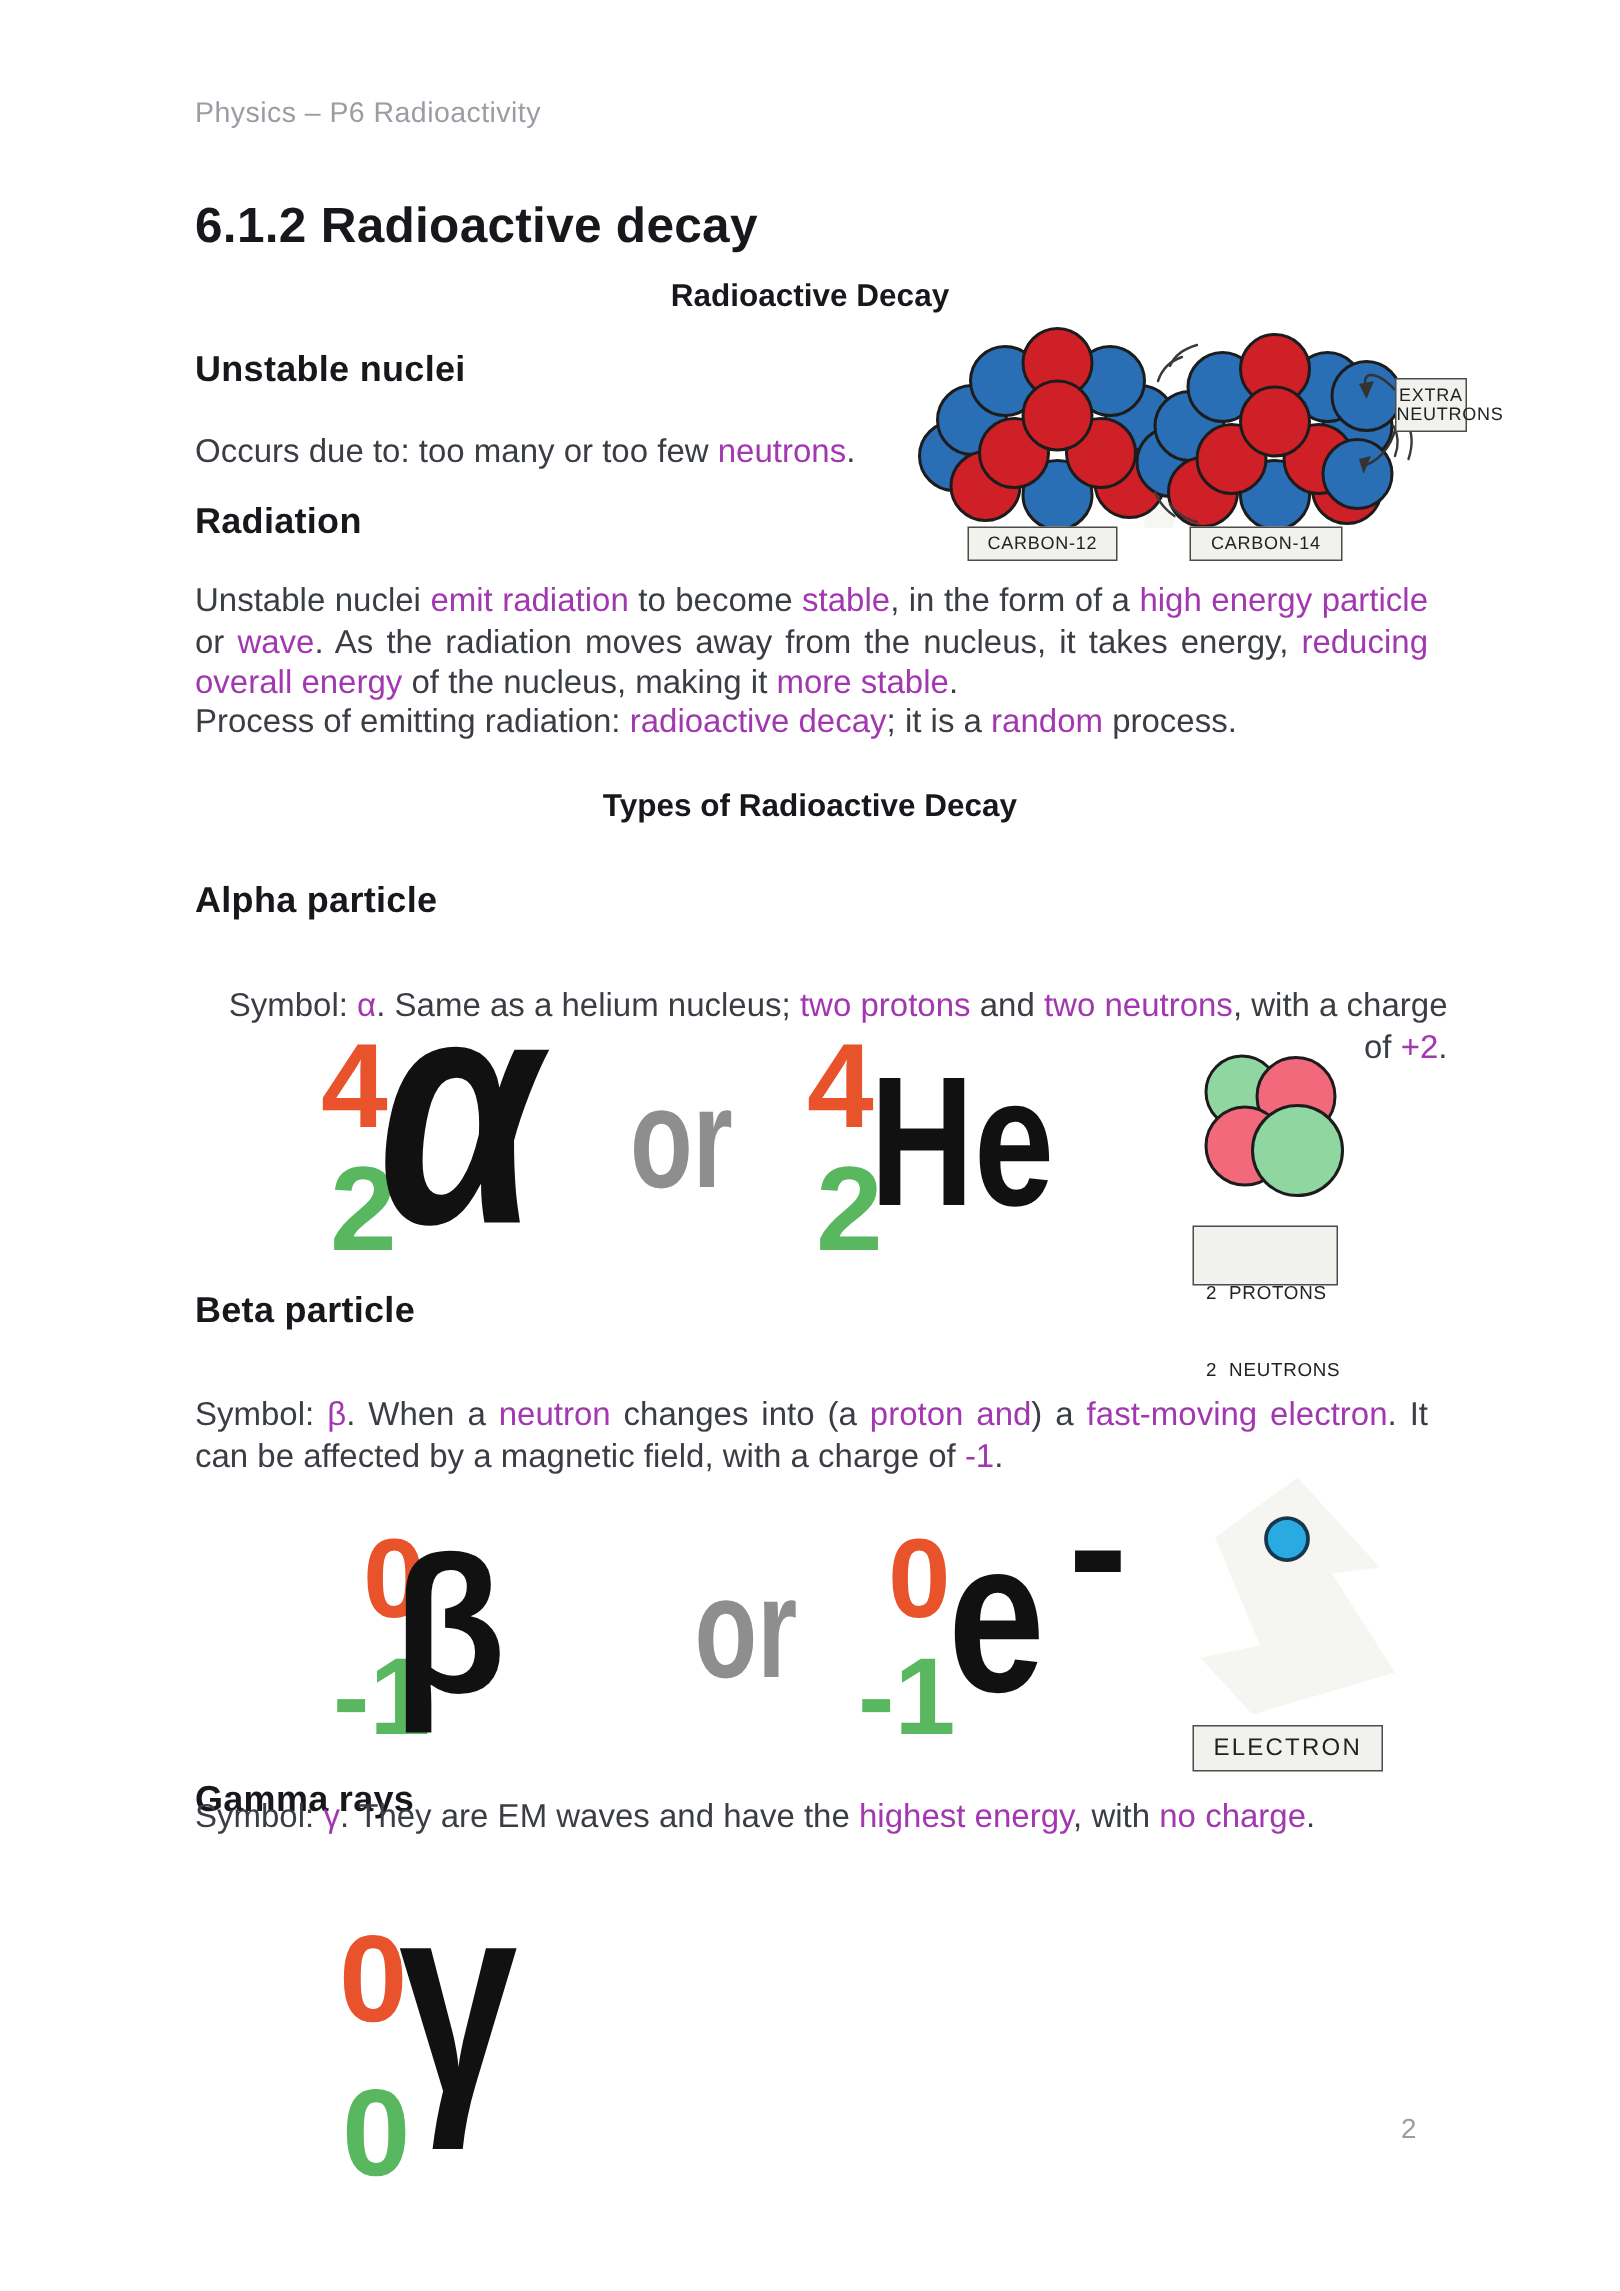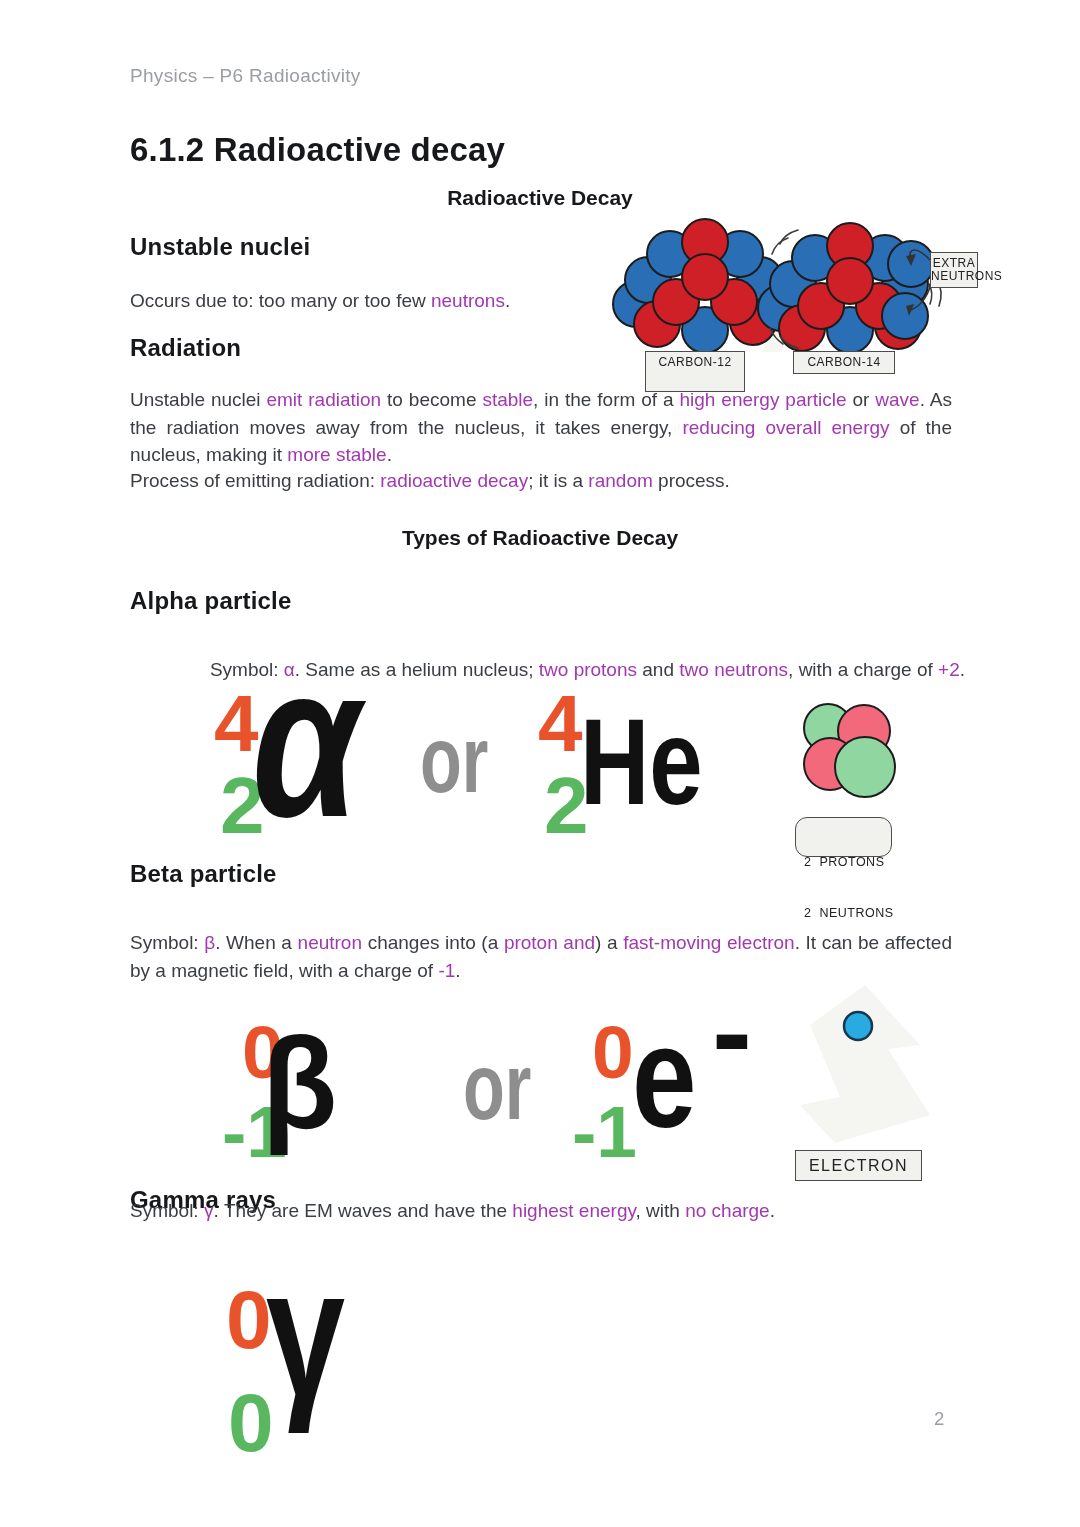"Occurs due to: too many" .body-p { font-size: 19px -> 22px }
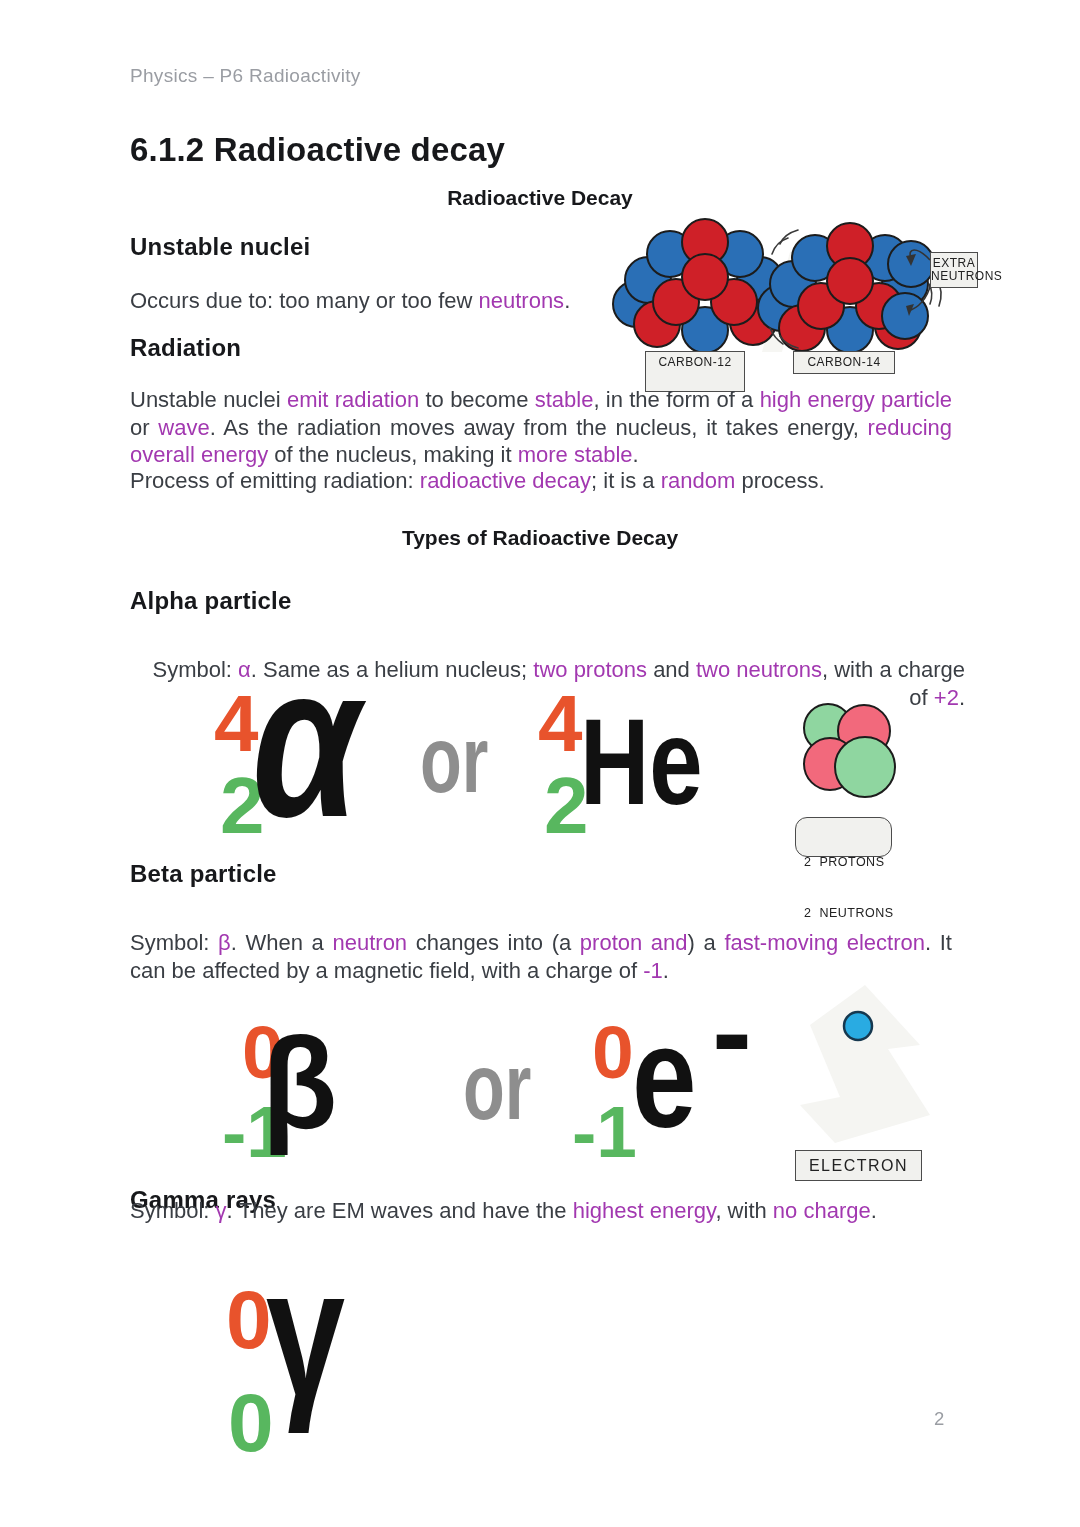"CARBON-12" .carbon12-label { height: 41px -> 23px }
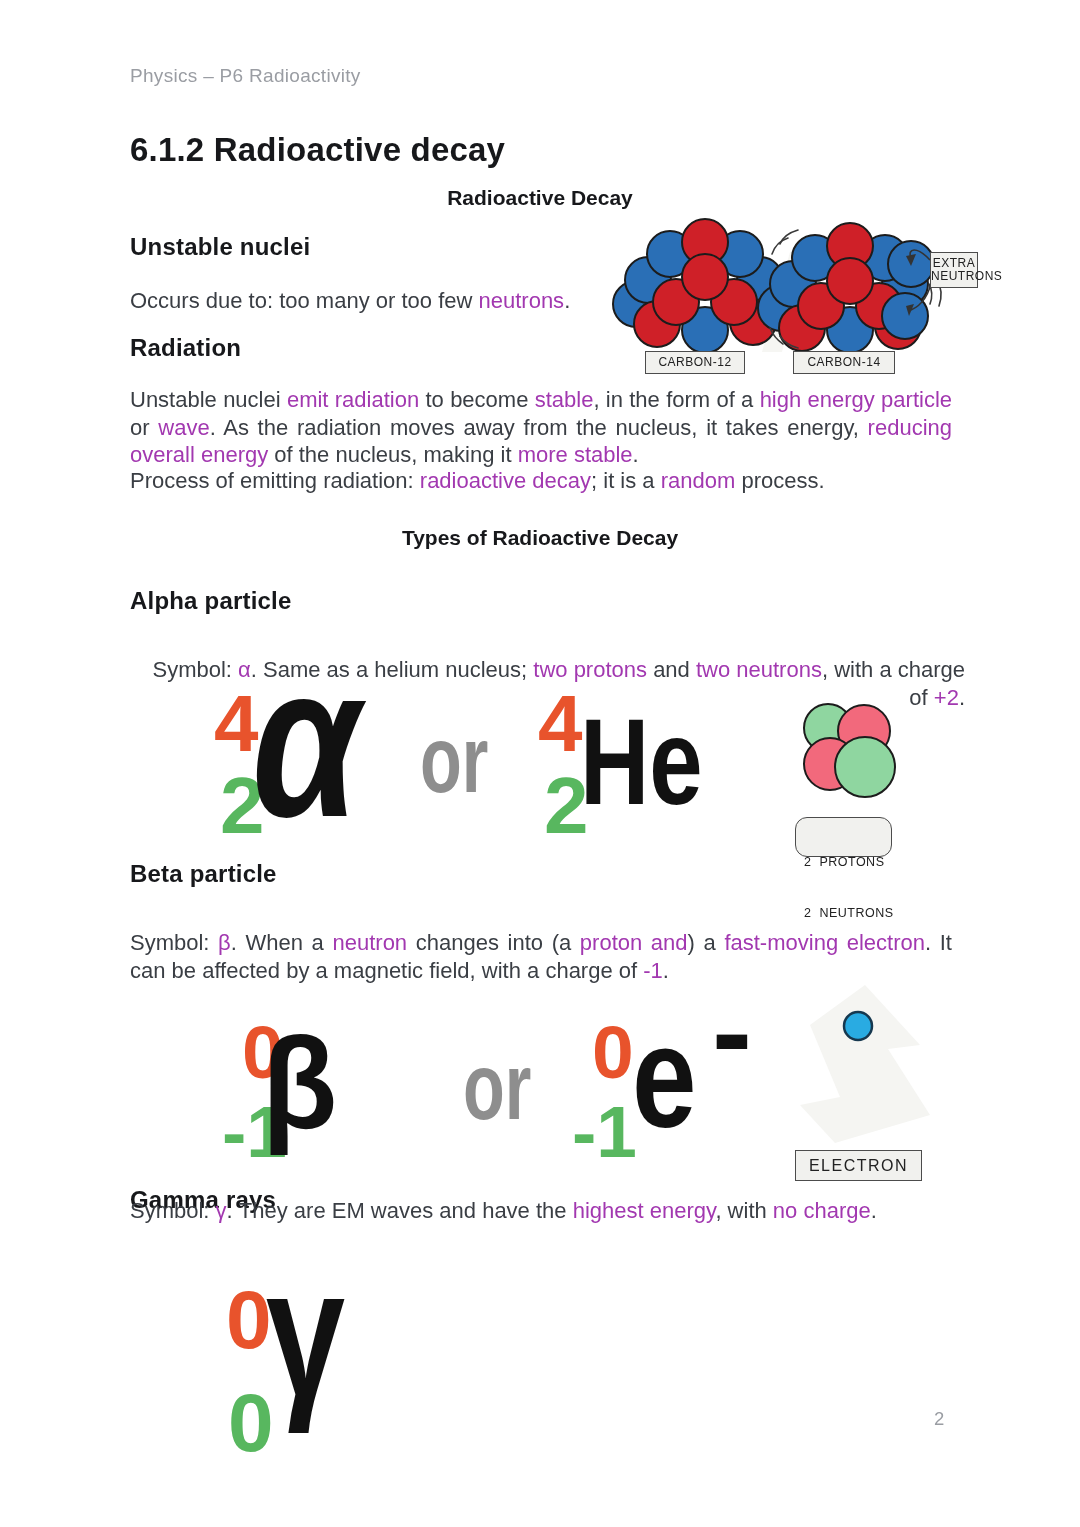"2 PROTONS" .helium-box { border-radius: 12px -> none }
